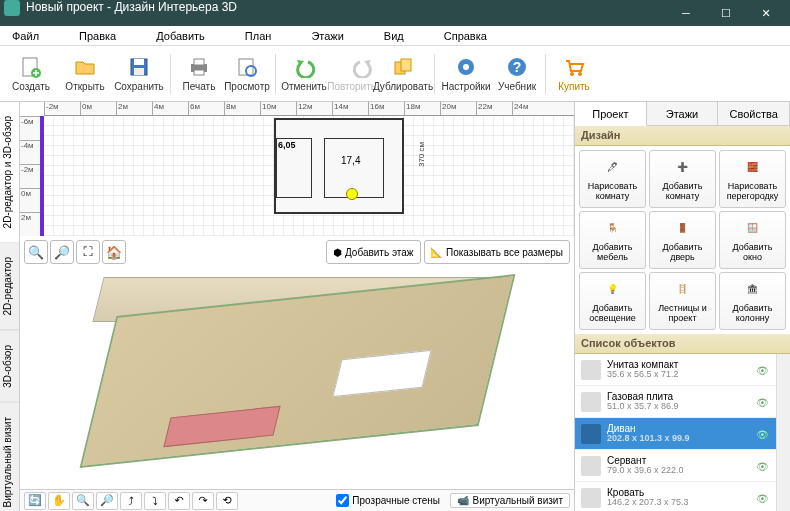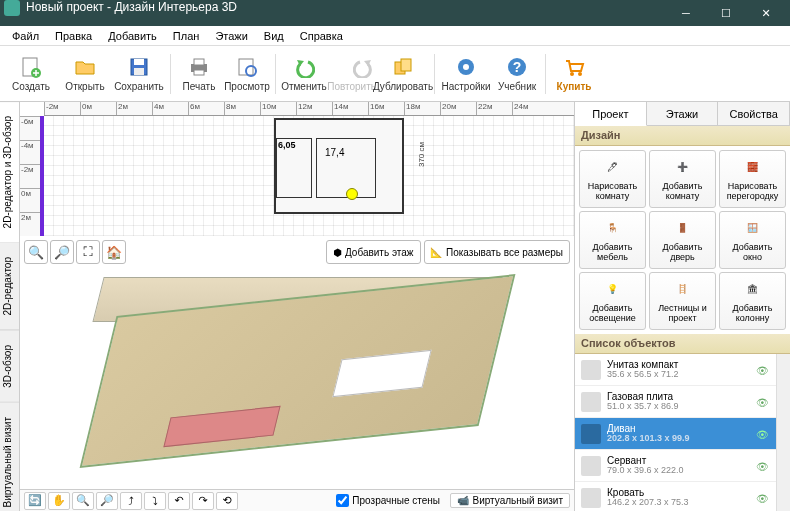"Файл" .menubar { gap: none -> 24px }
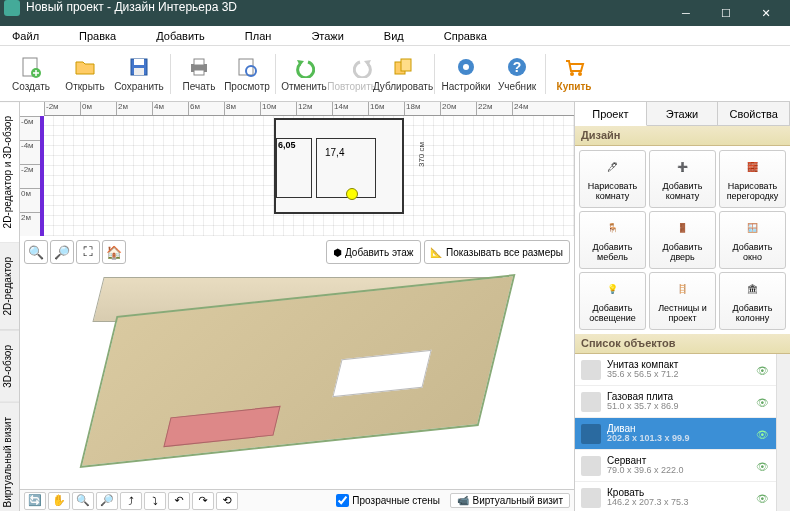"Купить" .tbtn.buy span.lbl { font-weight: bold -> normal }
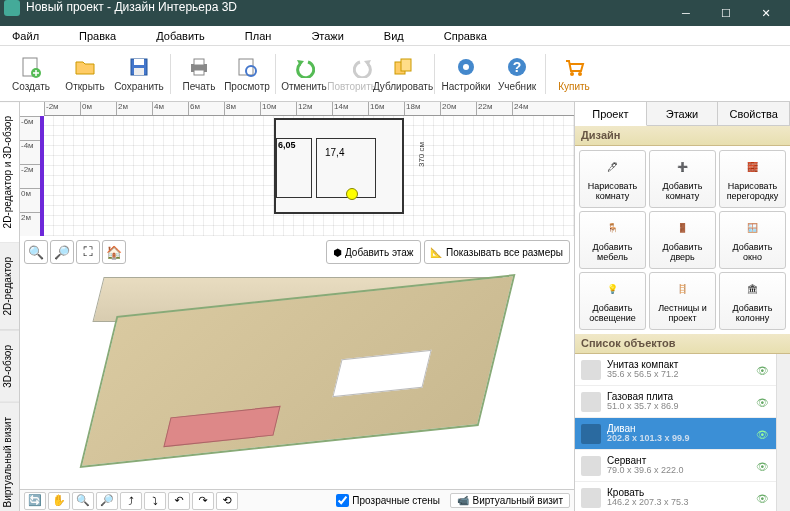"17,4" .floorplan .room2 { left: 40px -> 48px; padding: 8px -> 16px }
